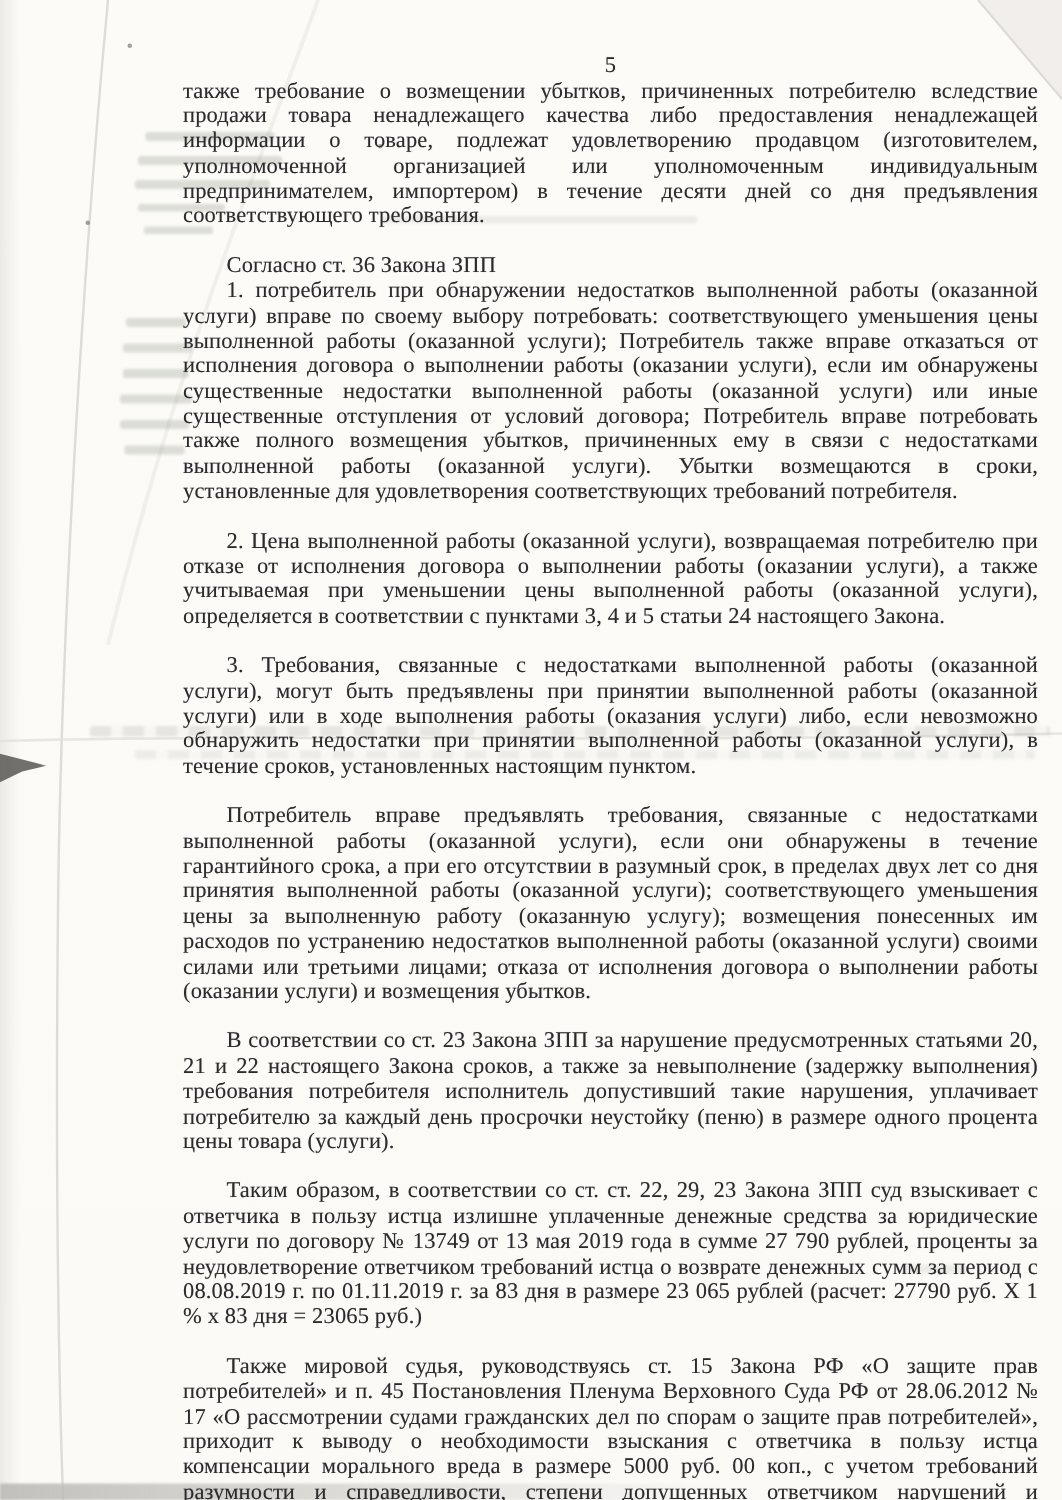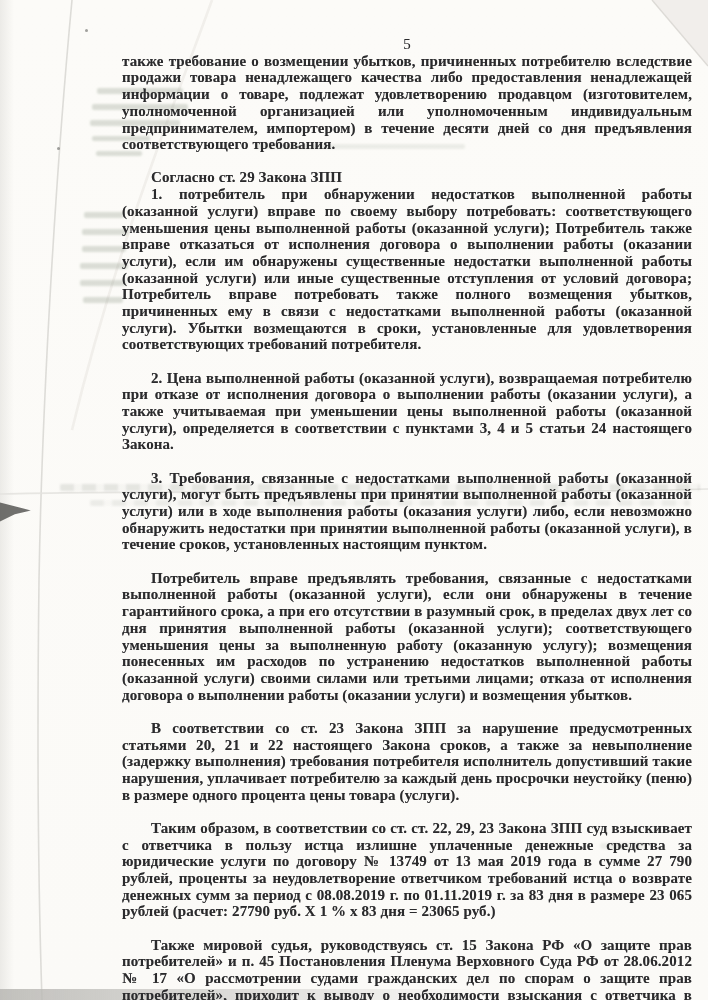"также требование о возмещении убытков," .text-block p { font-weight: bold -> none }
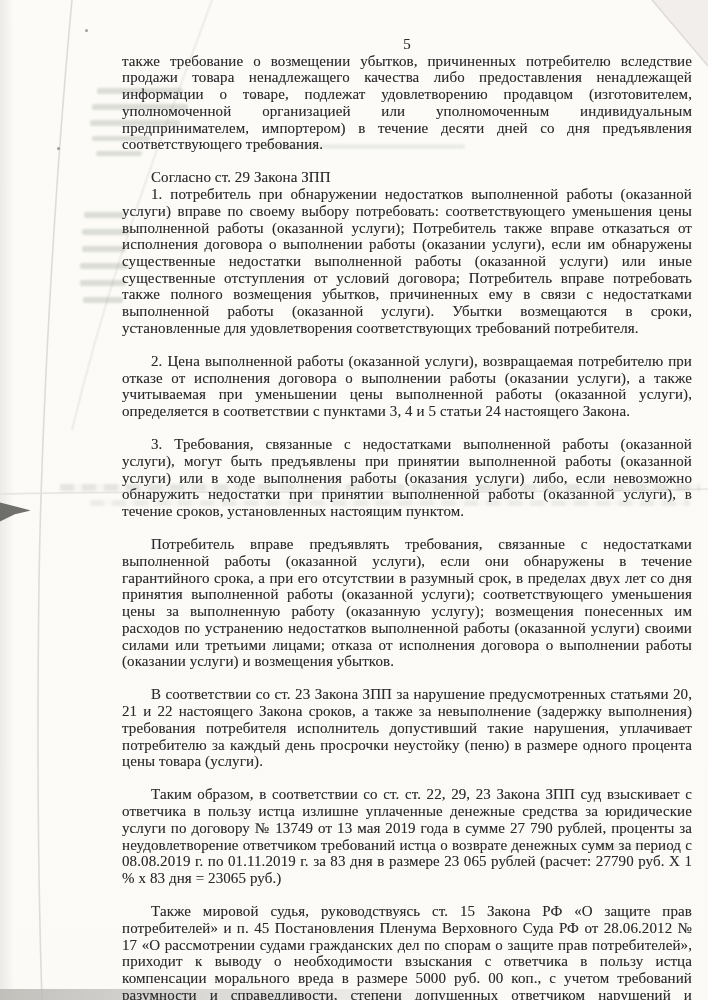"Согласно ст. 29 Закона ЗПП" p.no-gap { text: 29 -> 36 }
